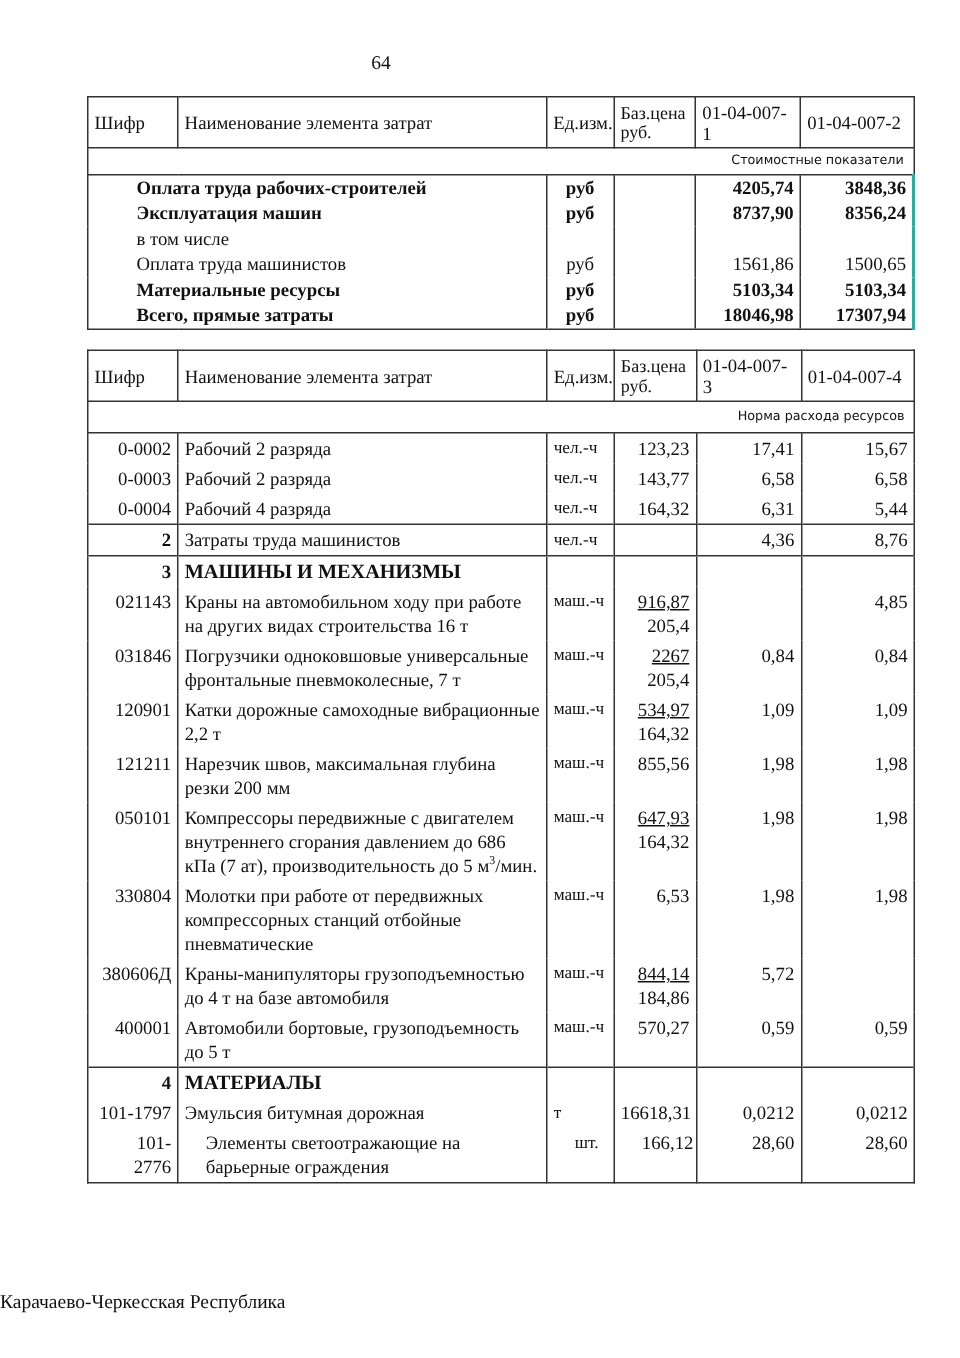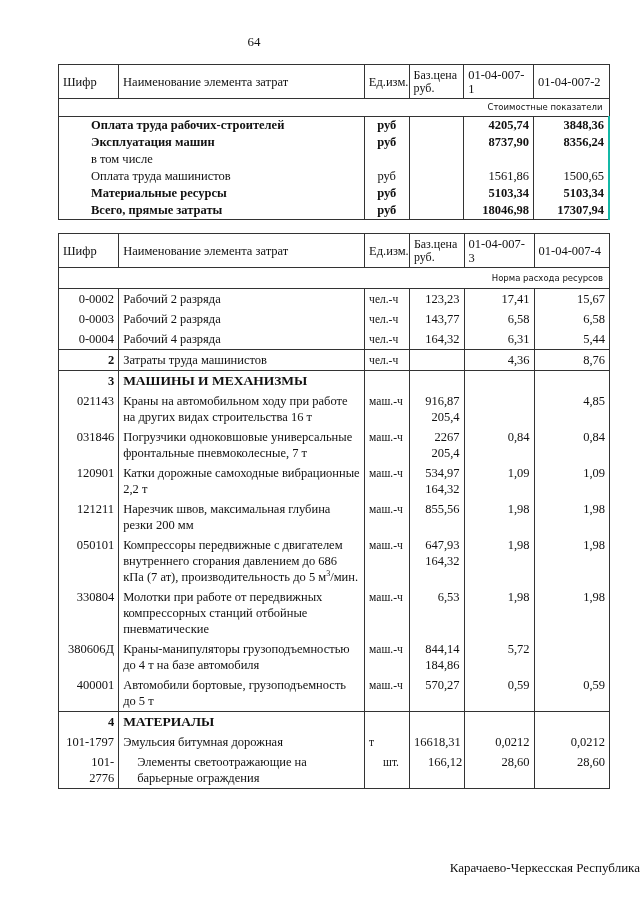"916,87" .u { text-decoration: none -> underline }
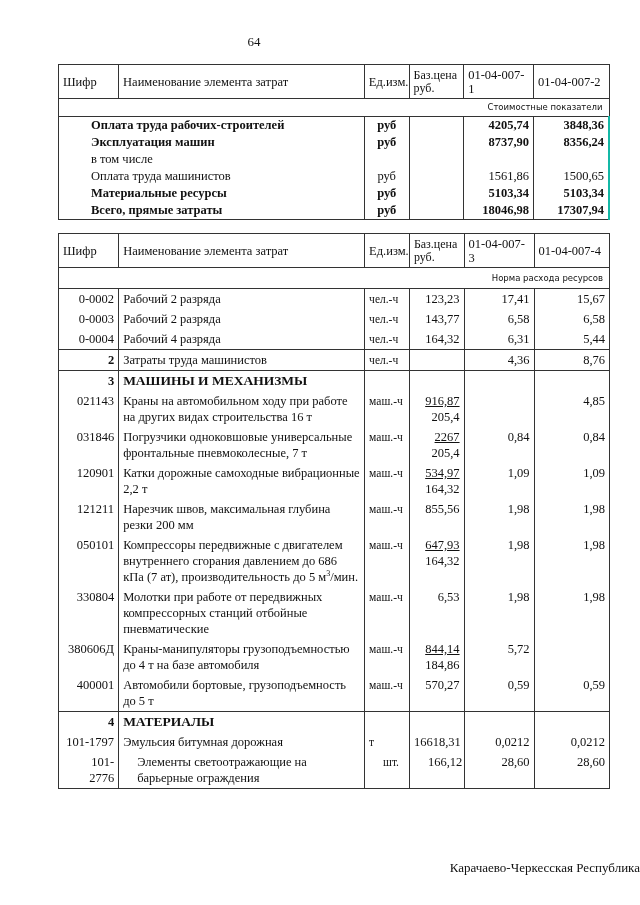"Карачаево-Черкесская Республика" .footer { text-align: right -> left }
